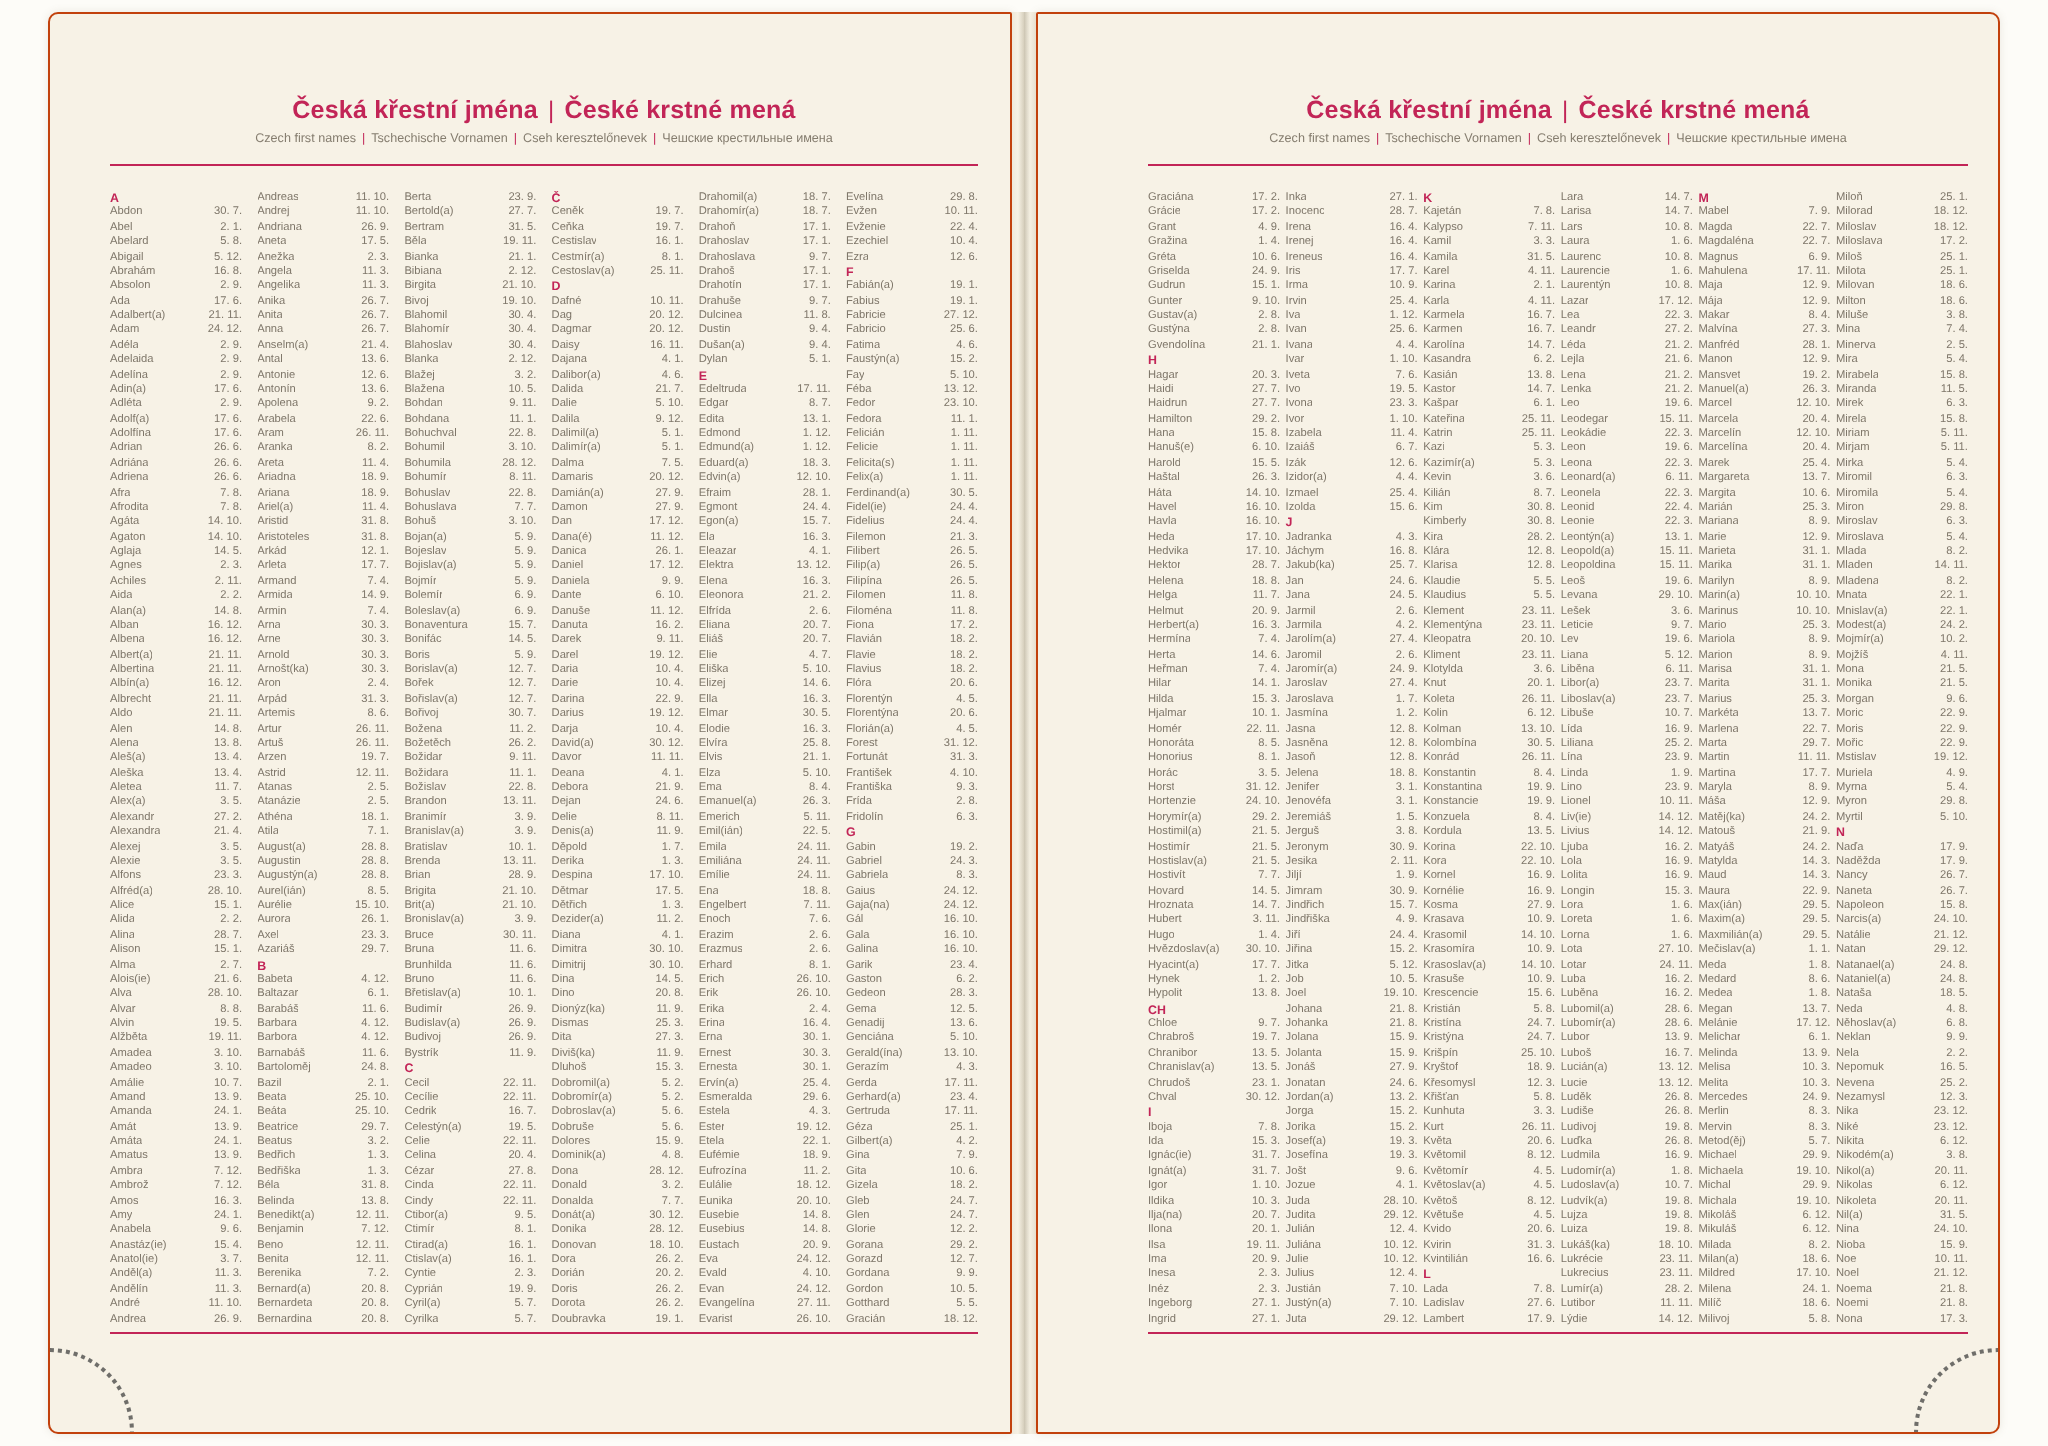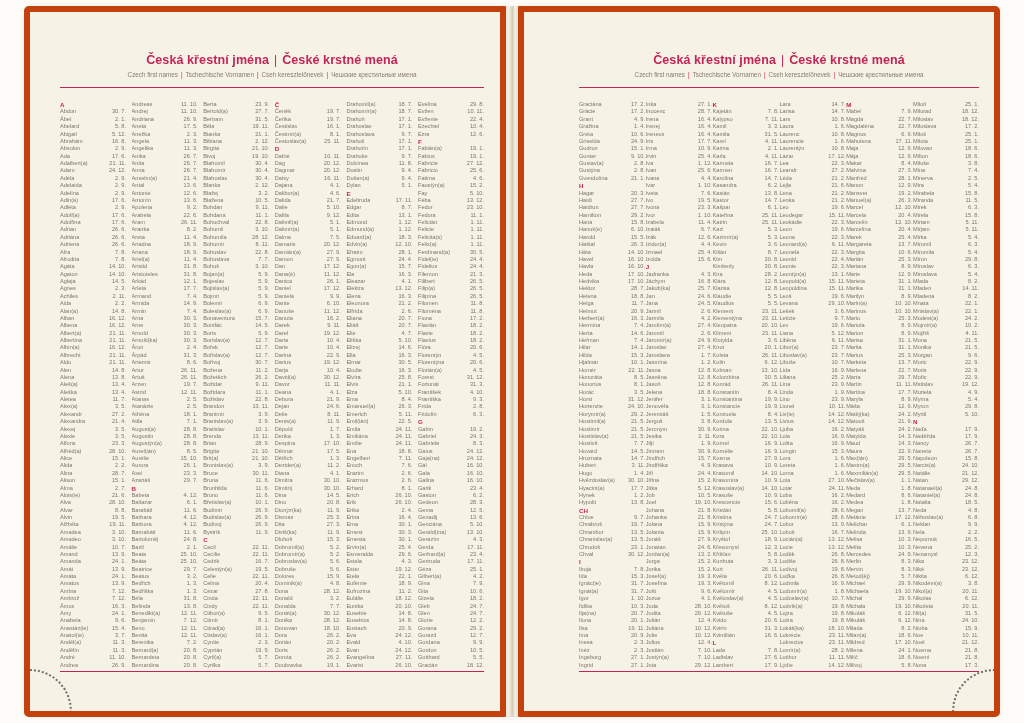"Česká křestní jména | České" .page { border: 6px solid #c2410c -> 1px solid #c2410c }
